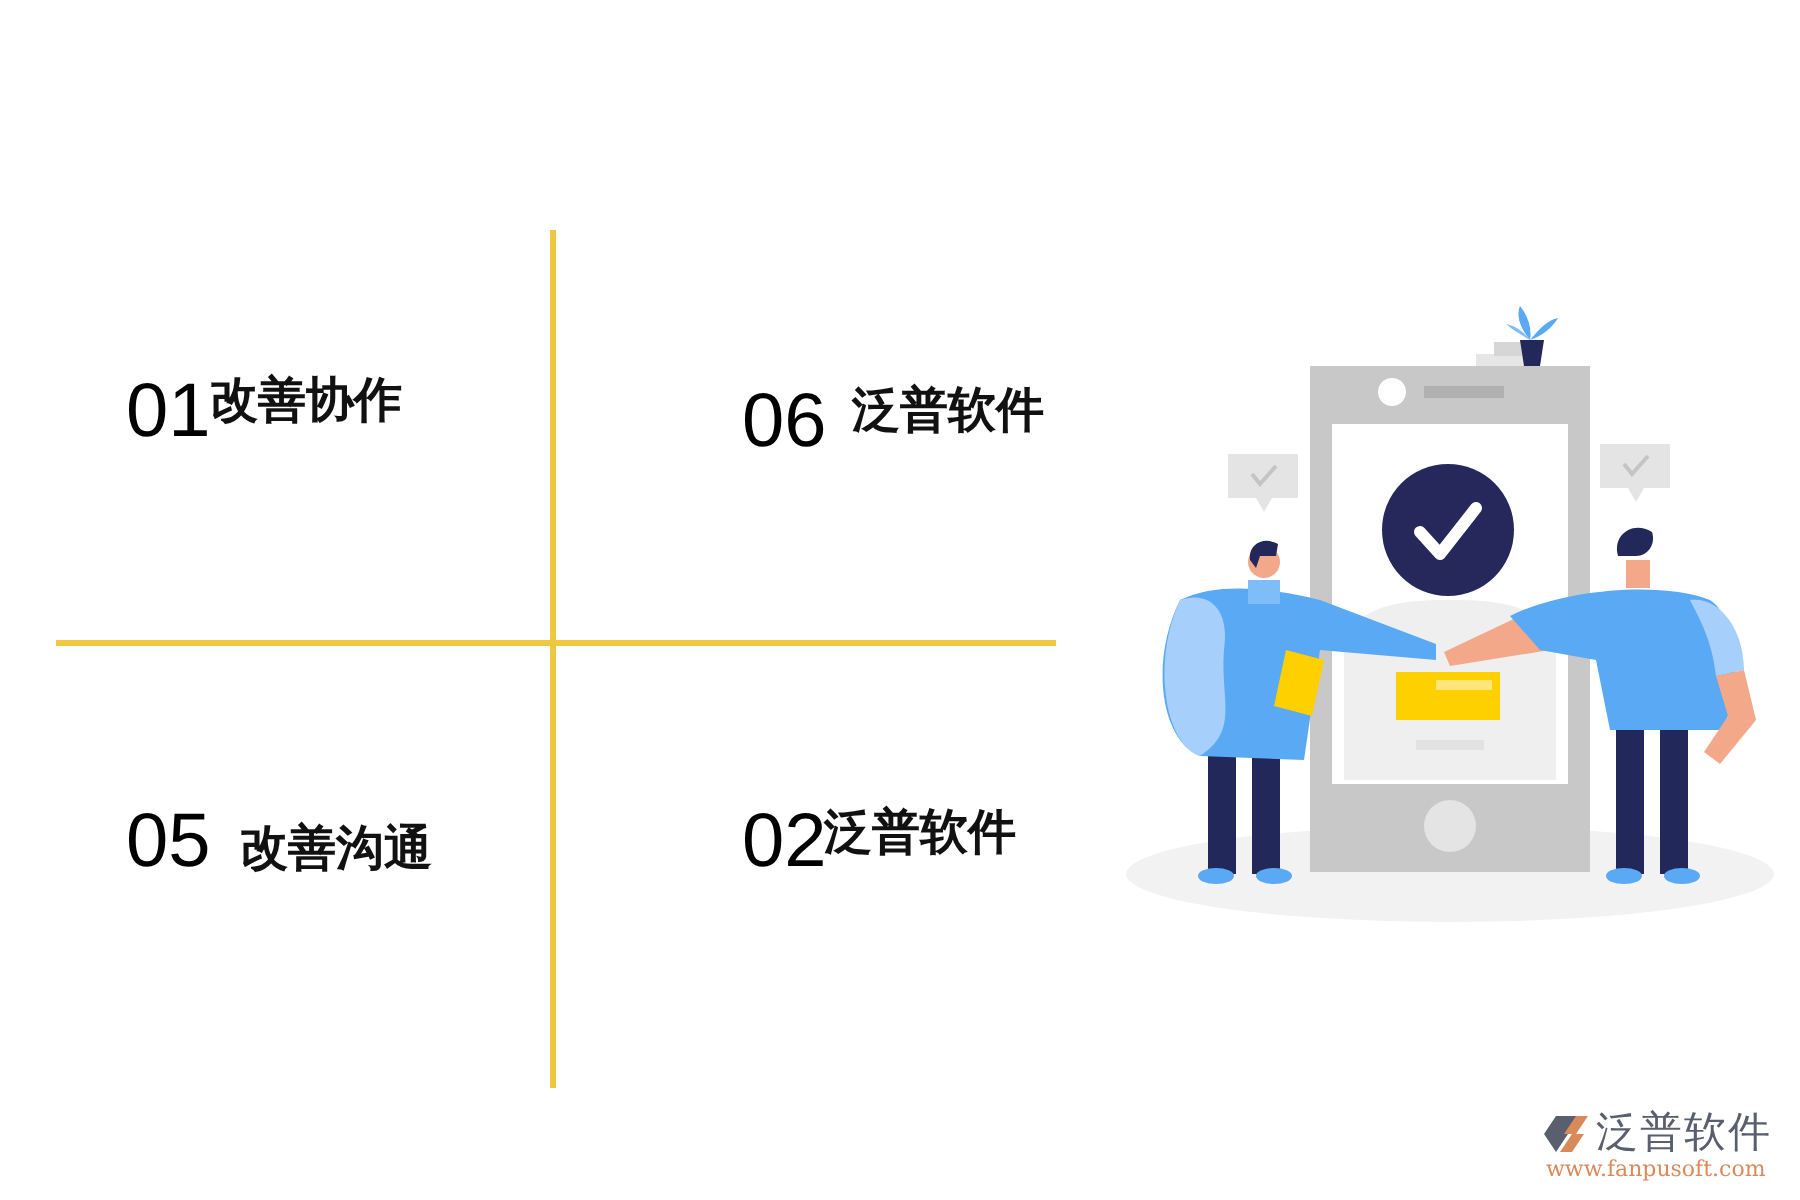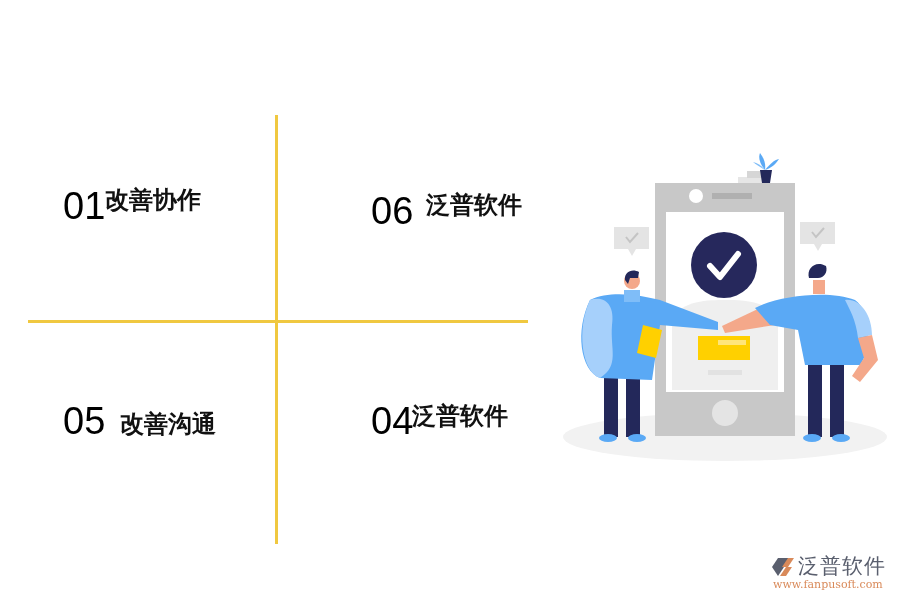"04" div.num { text: 04 -> 02 }
